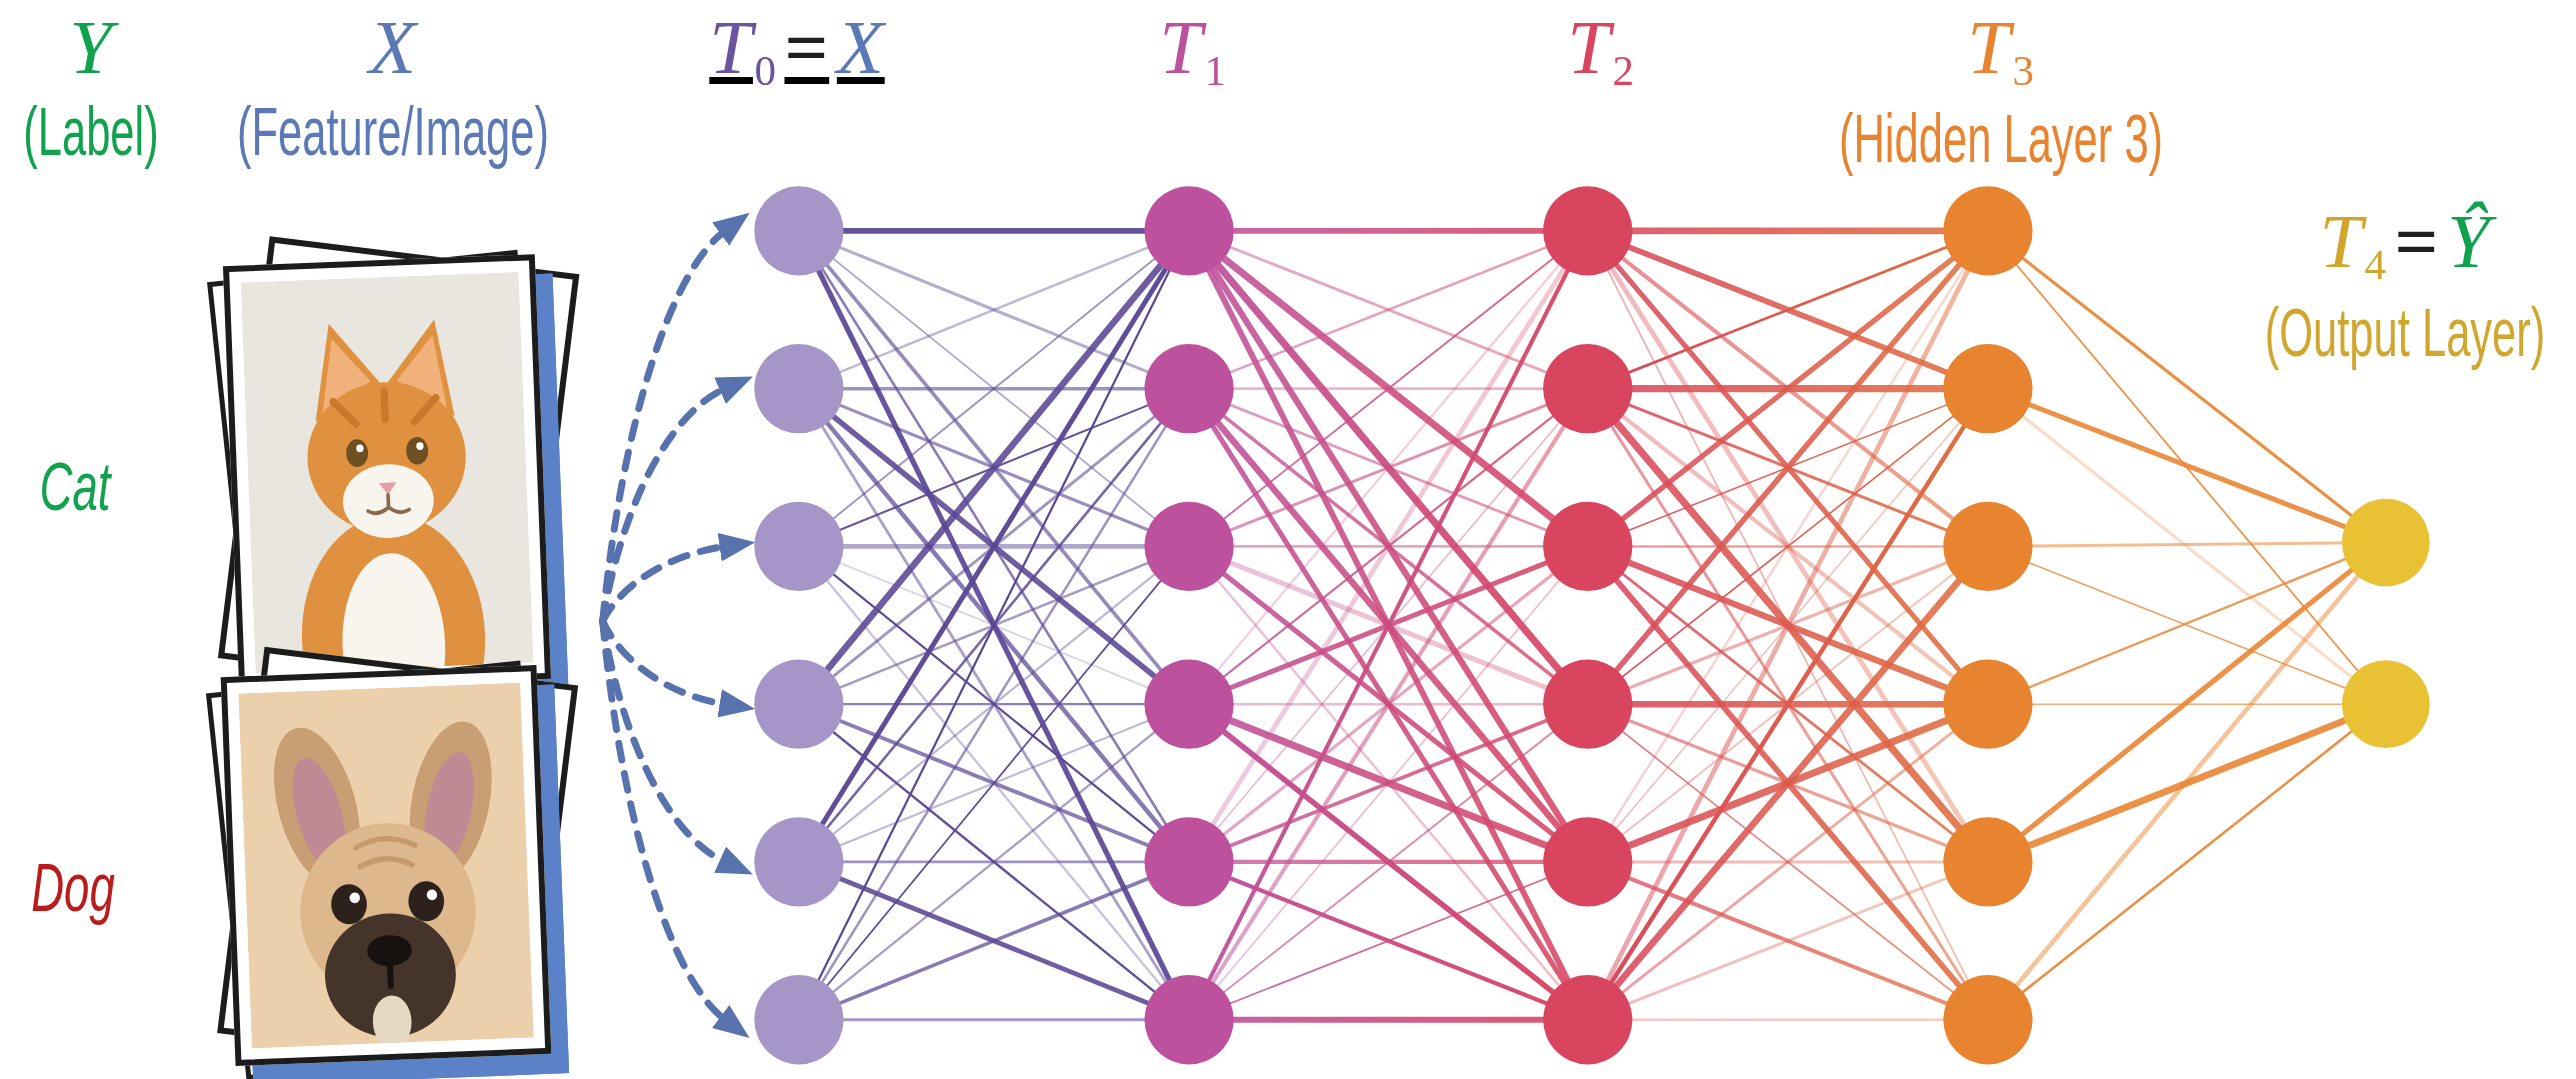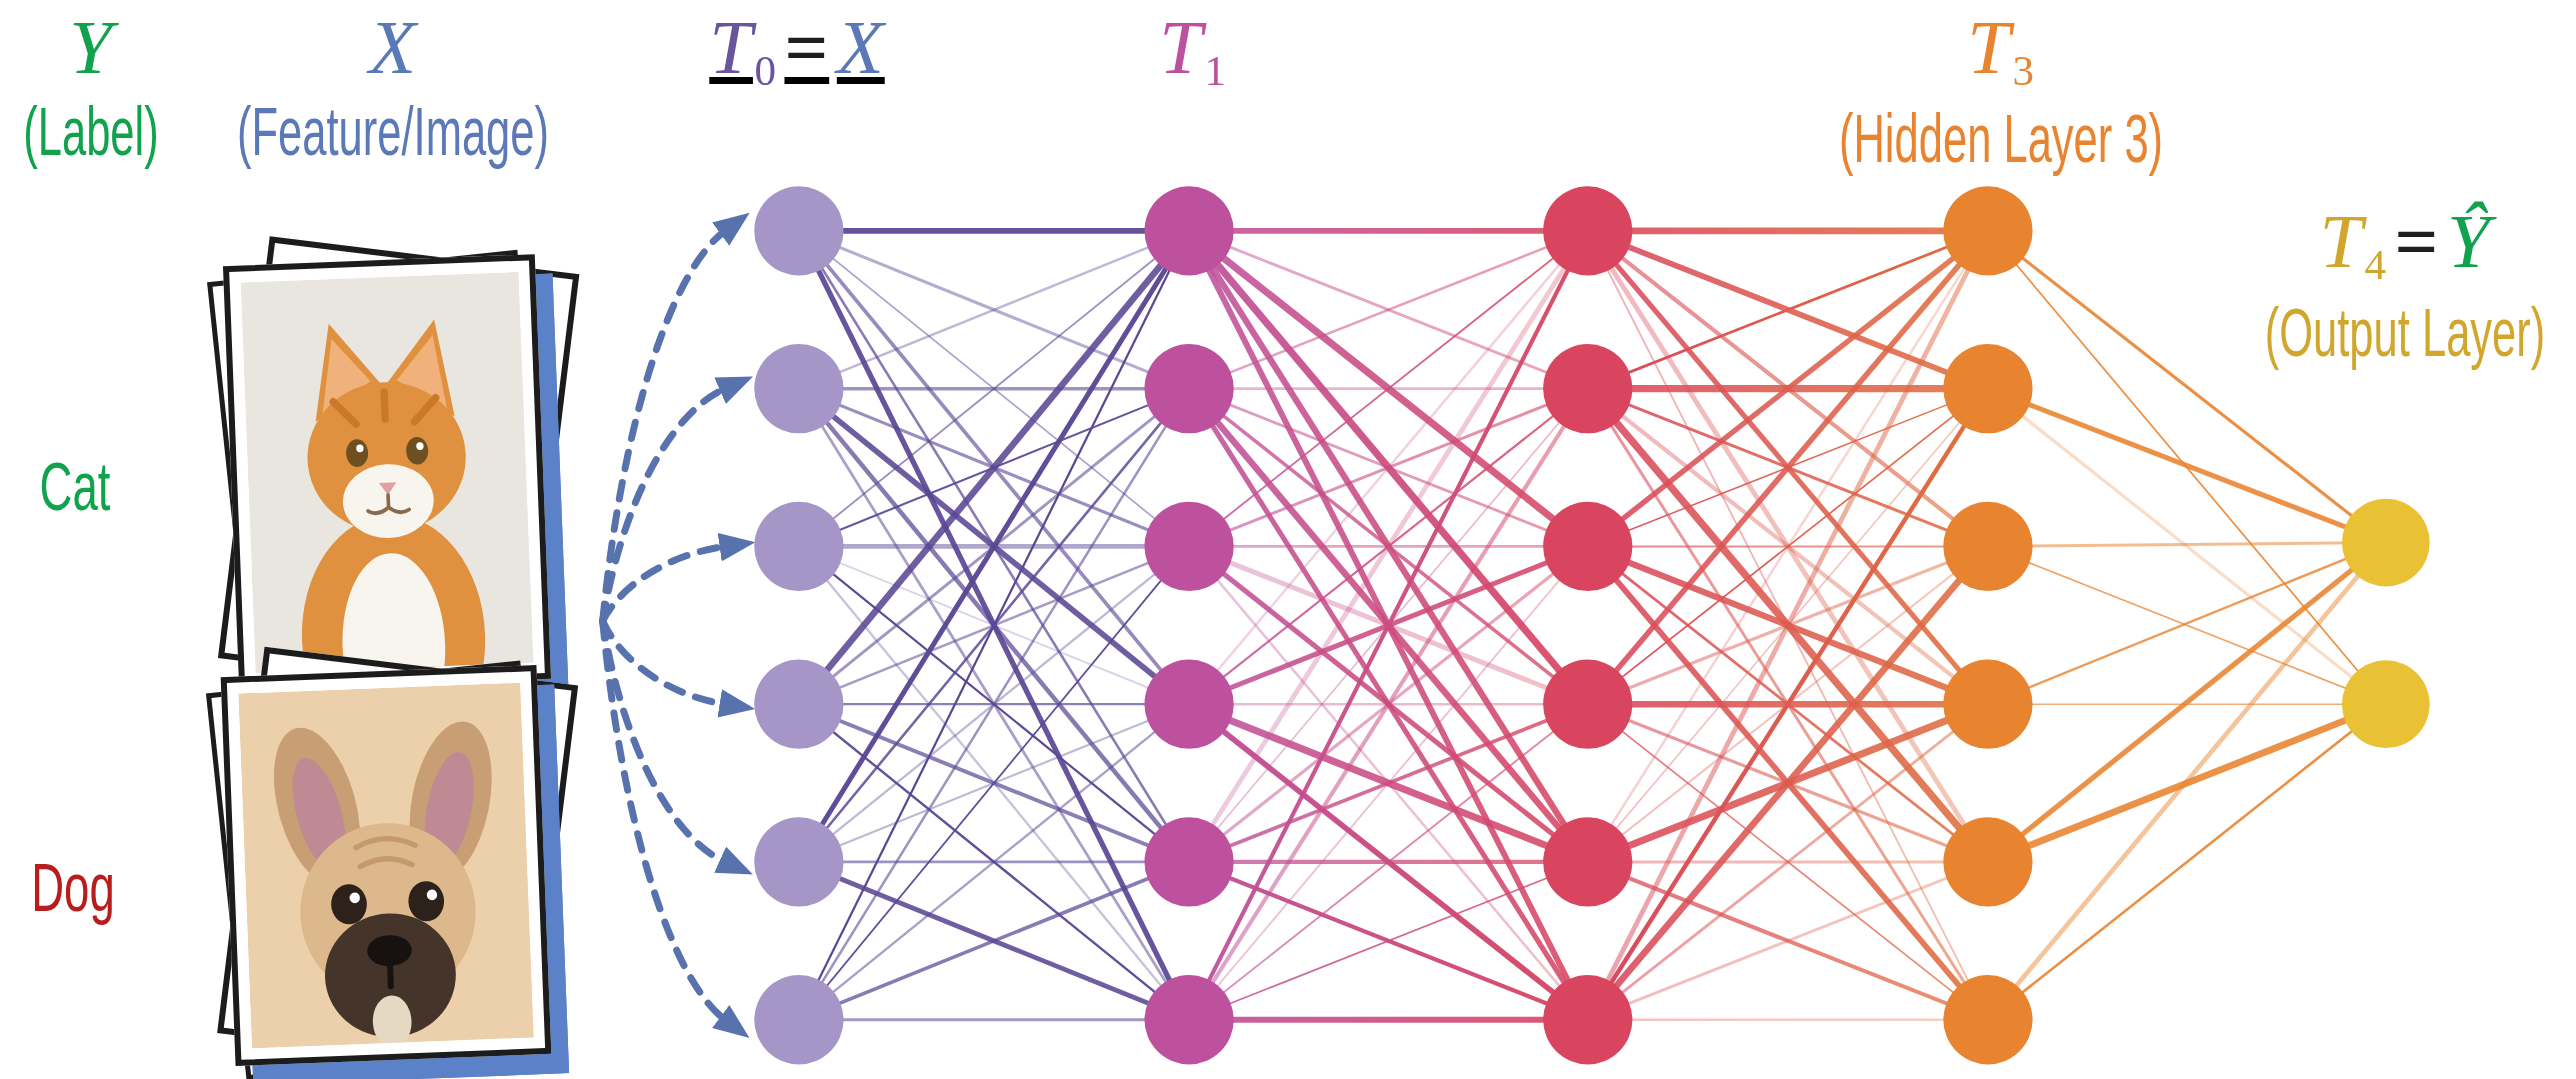"T2" div.math-line { html: none -> <div><span>T</span><span>2</span></div> }
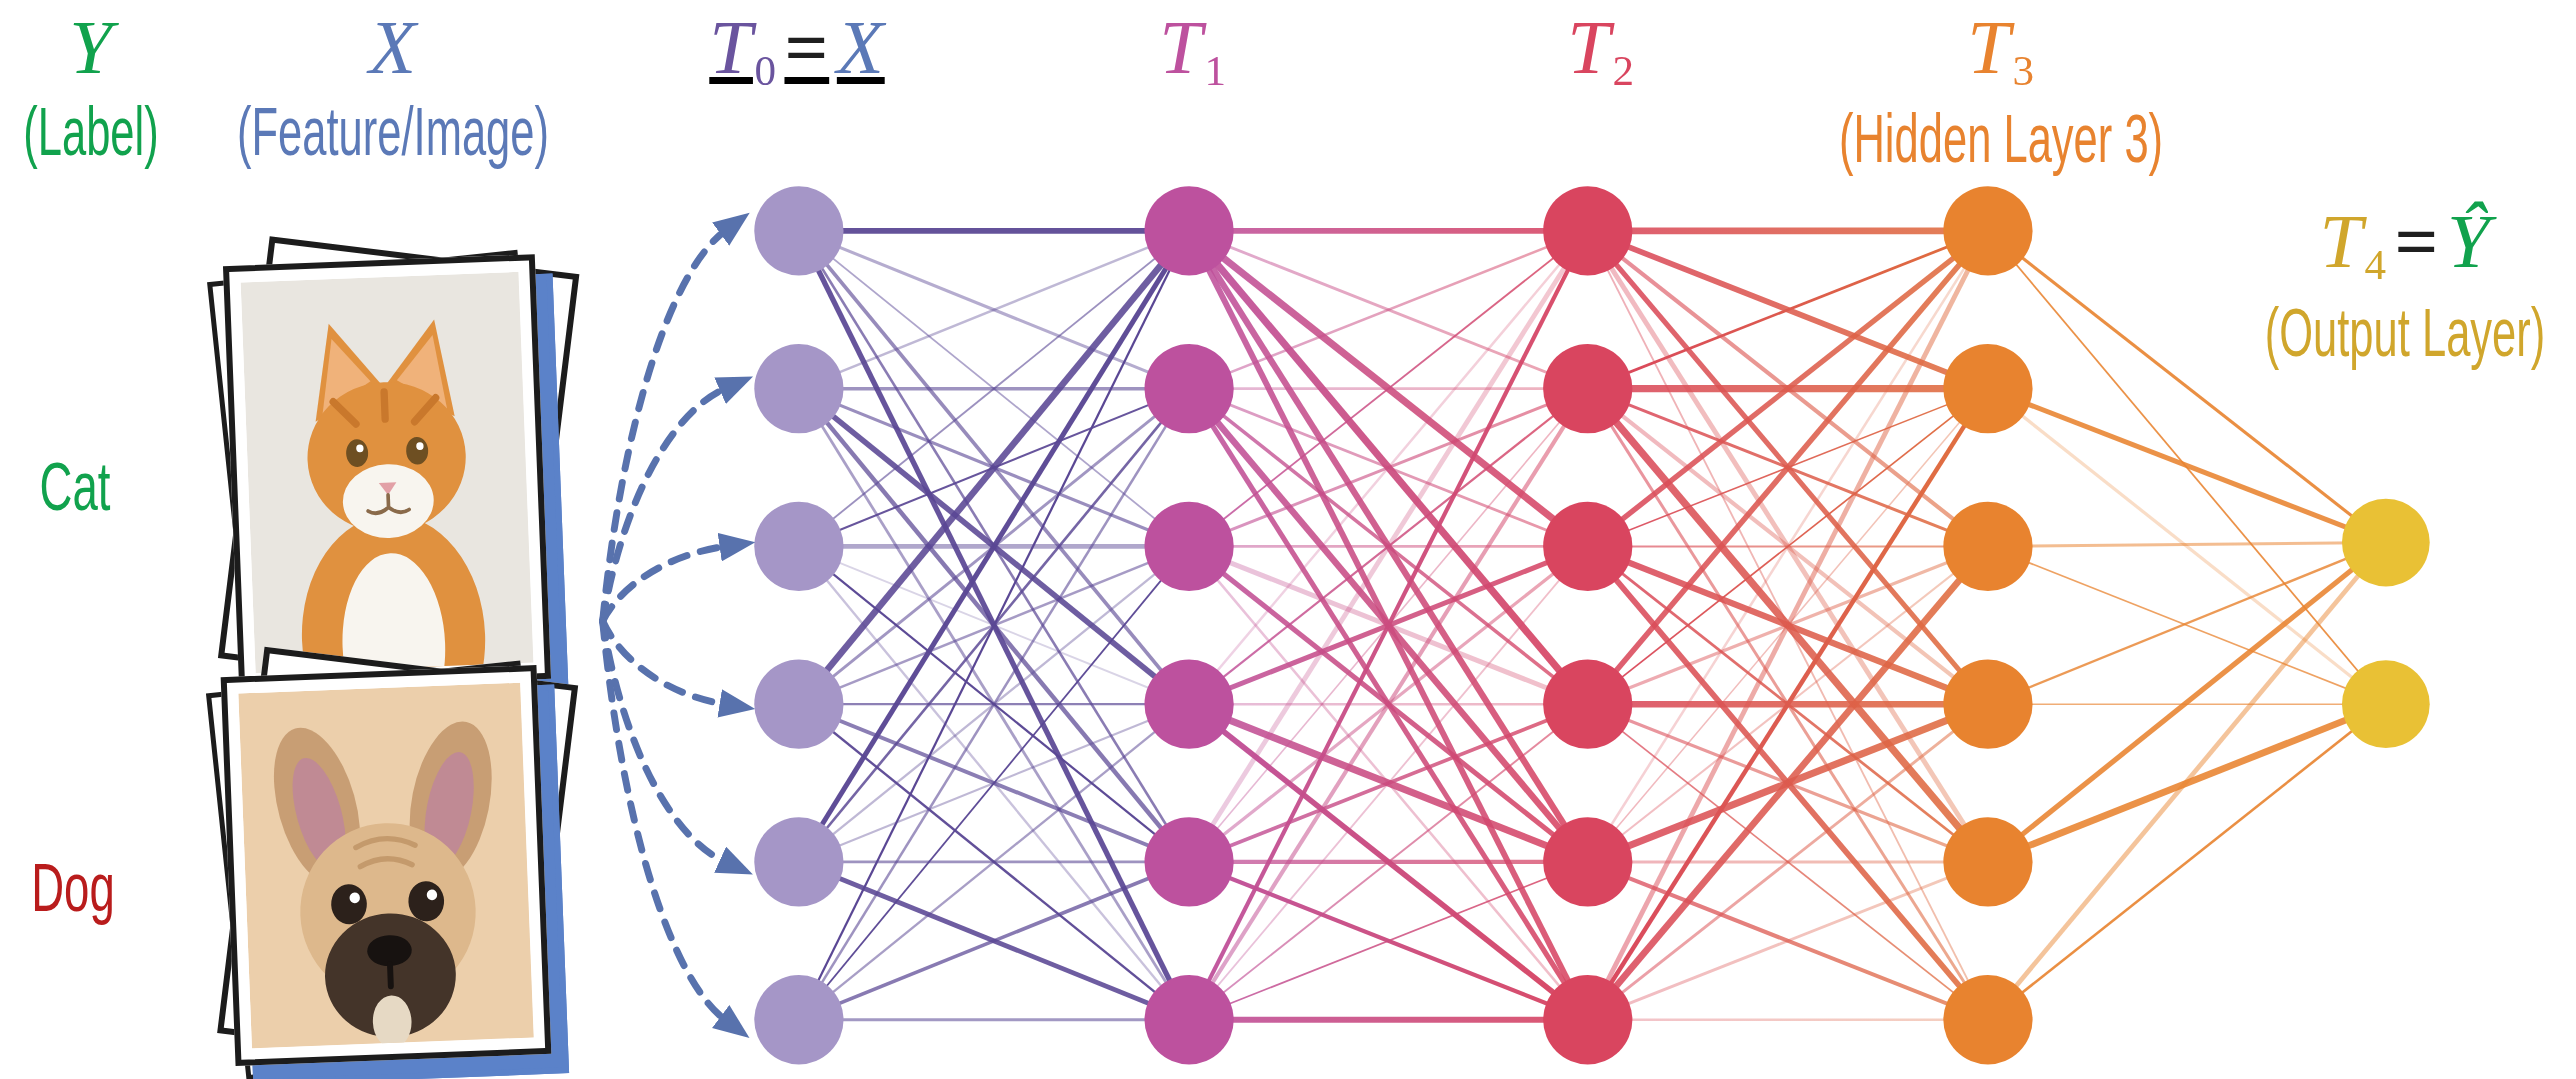"Cat" .row-label { font-style: none -> italic }
